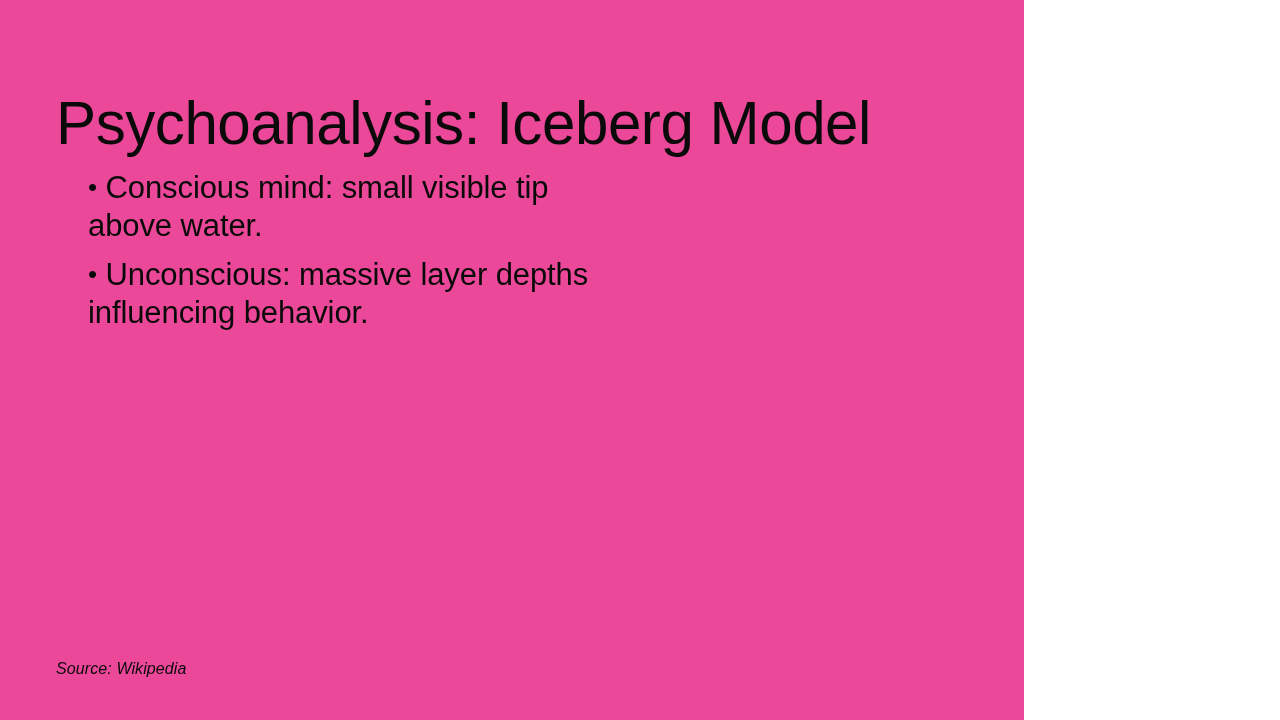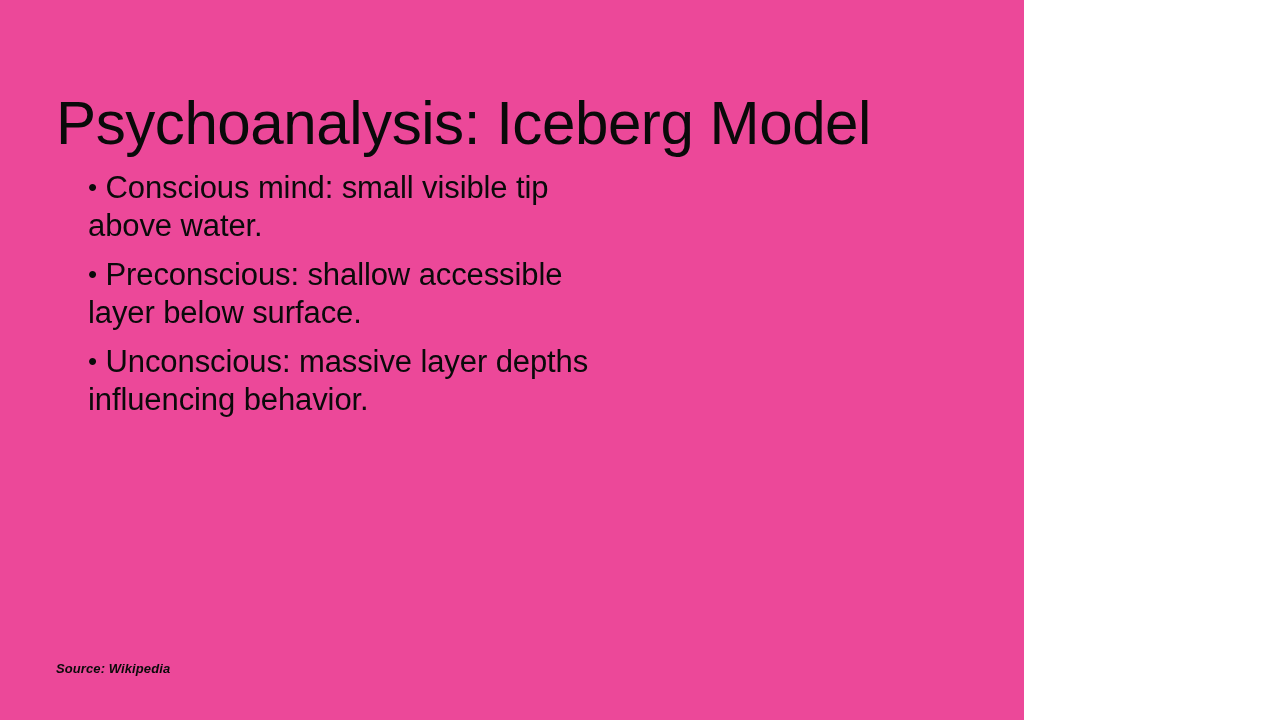"• Preconscious: shallow accessible layer" li.bullet-item { html: <li> <span>•</span><span> Preconscious: shallow accessible layer below surface.</span> </li> -> none }
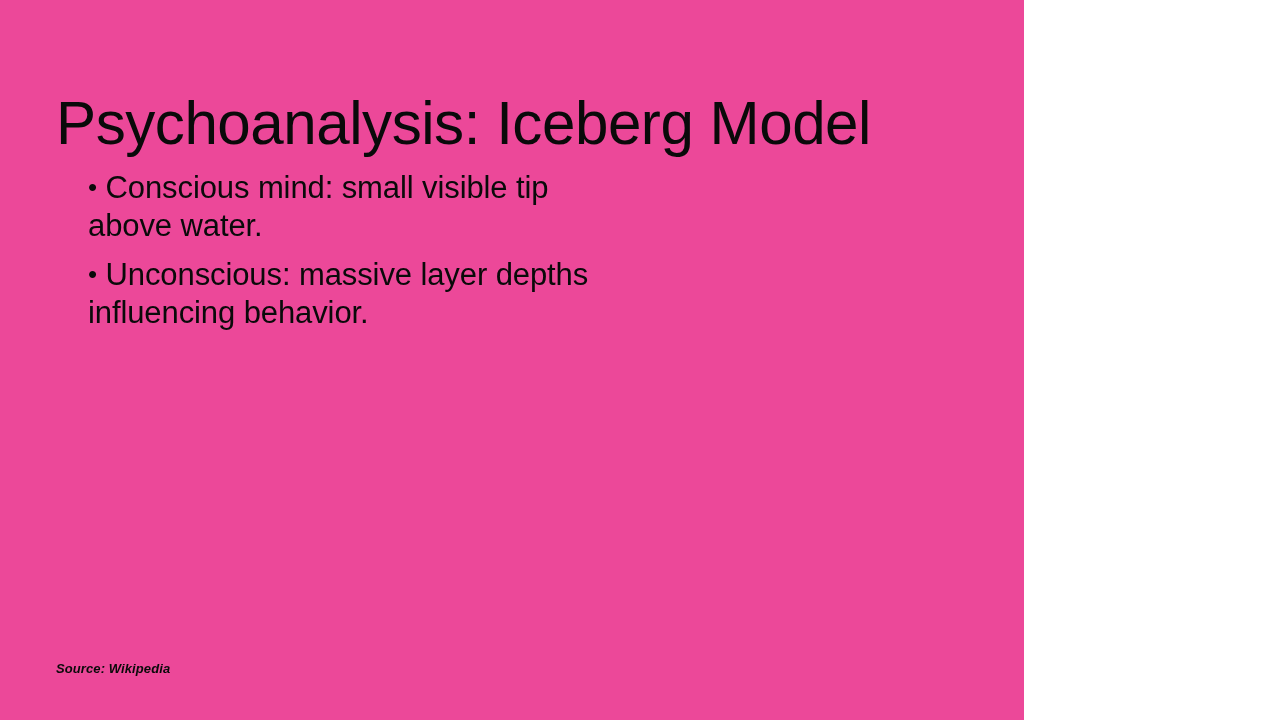"Source: Wikipedia" .source-note { font-size: 13px -> 16px; font-weight: 700 -> 400 }
